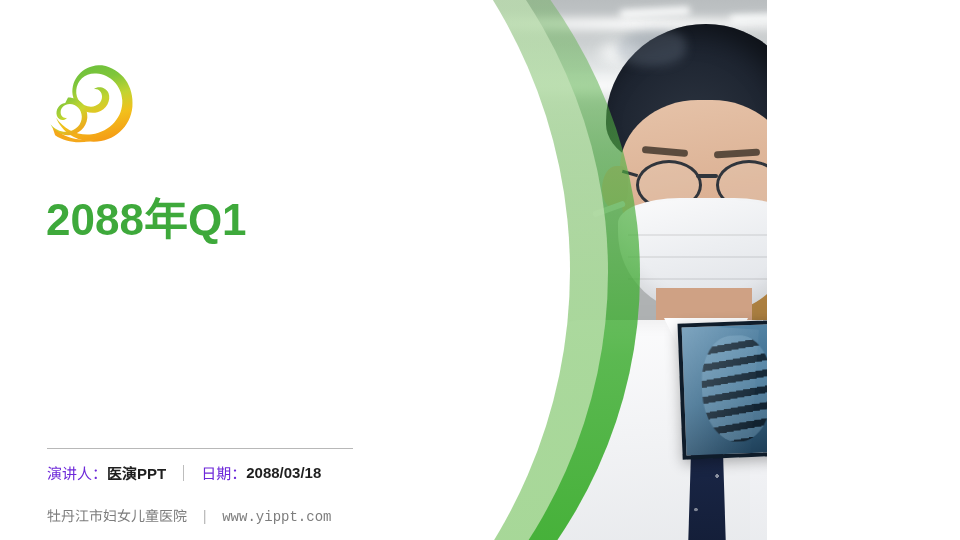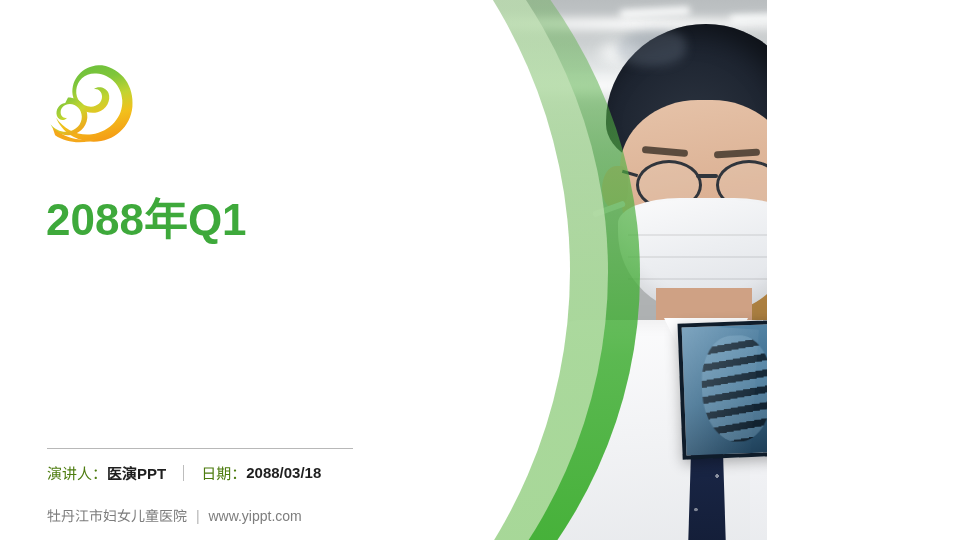"演讲人：" .meta .lbl { color: #4d7c0f -> #6d28d9 }
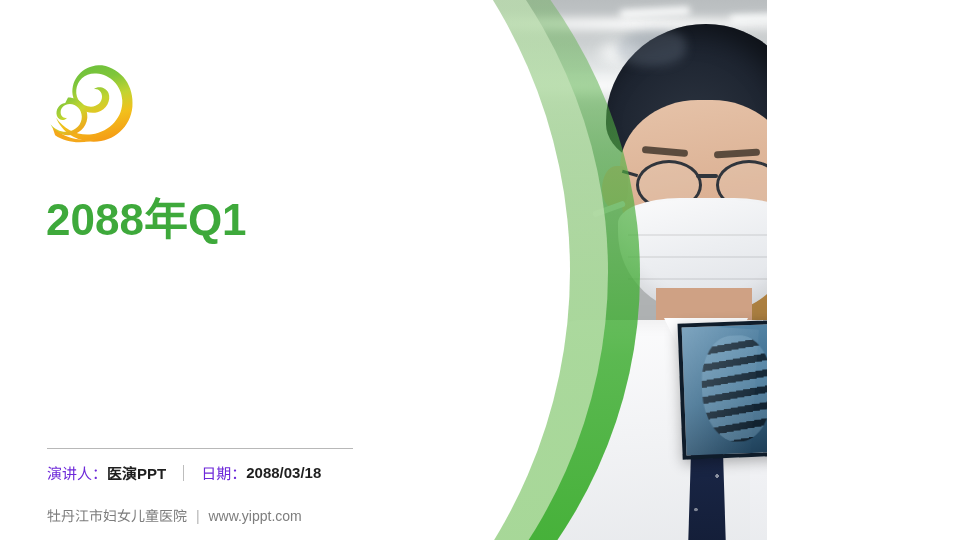"牡丹江市妇女儿童医院 | www.yippt.com" .footer { font-family: none -> Liberation Mono, monospace }
